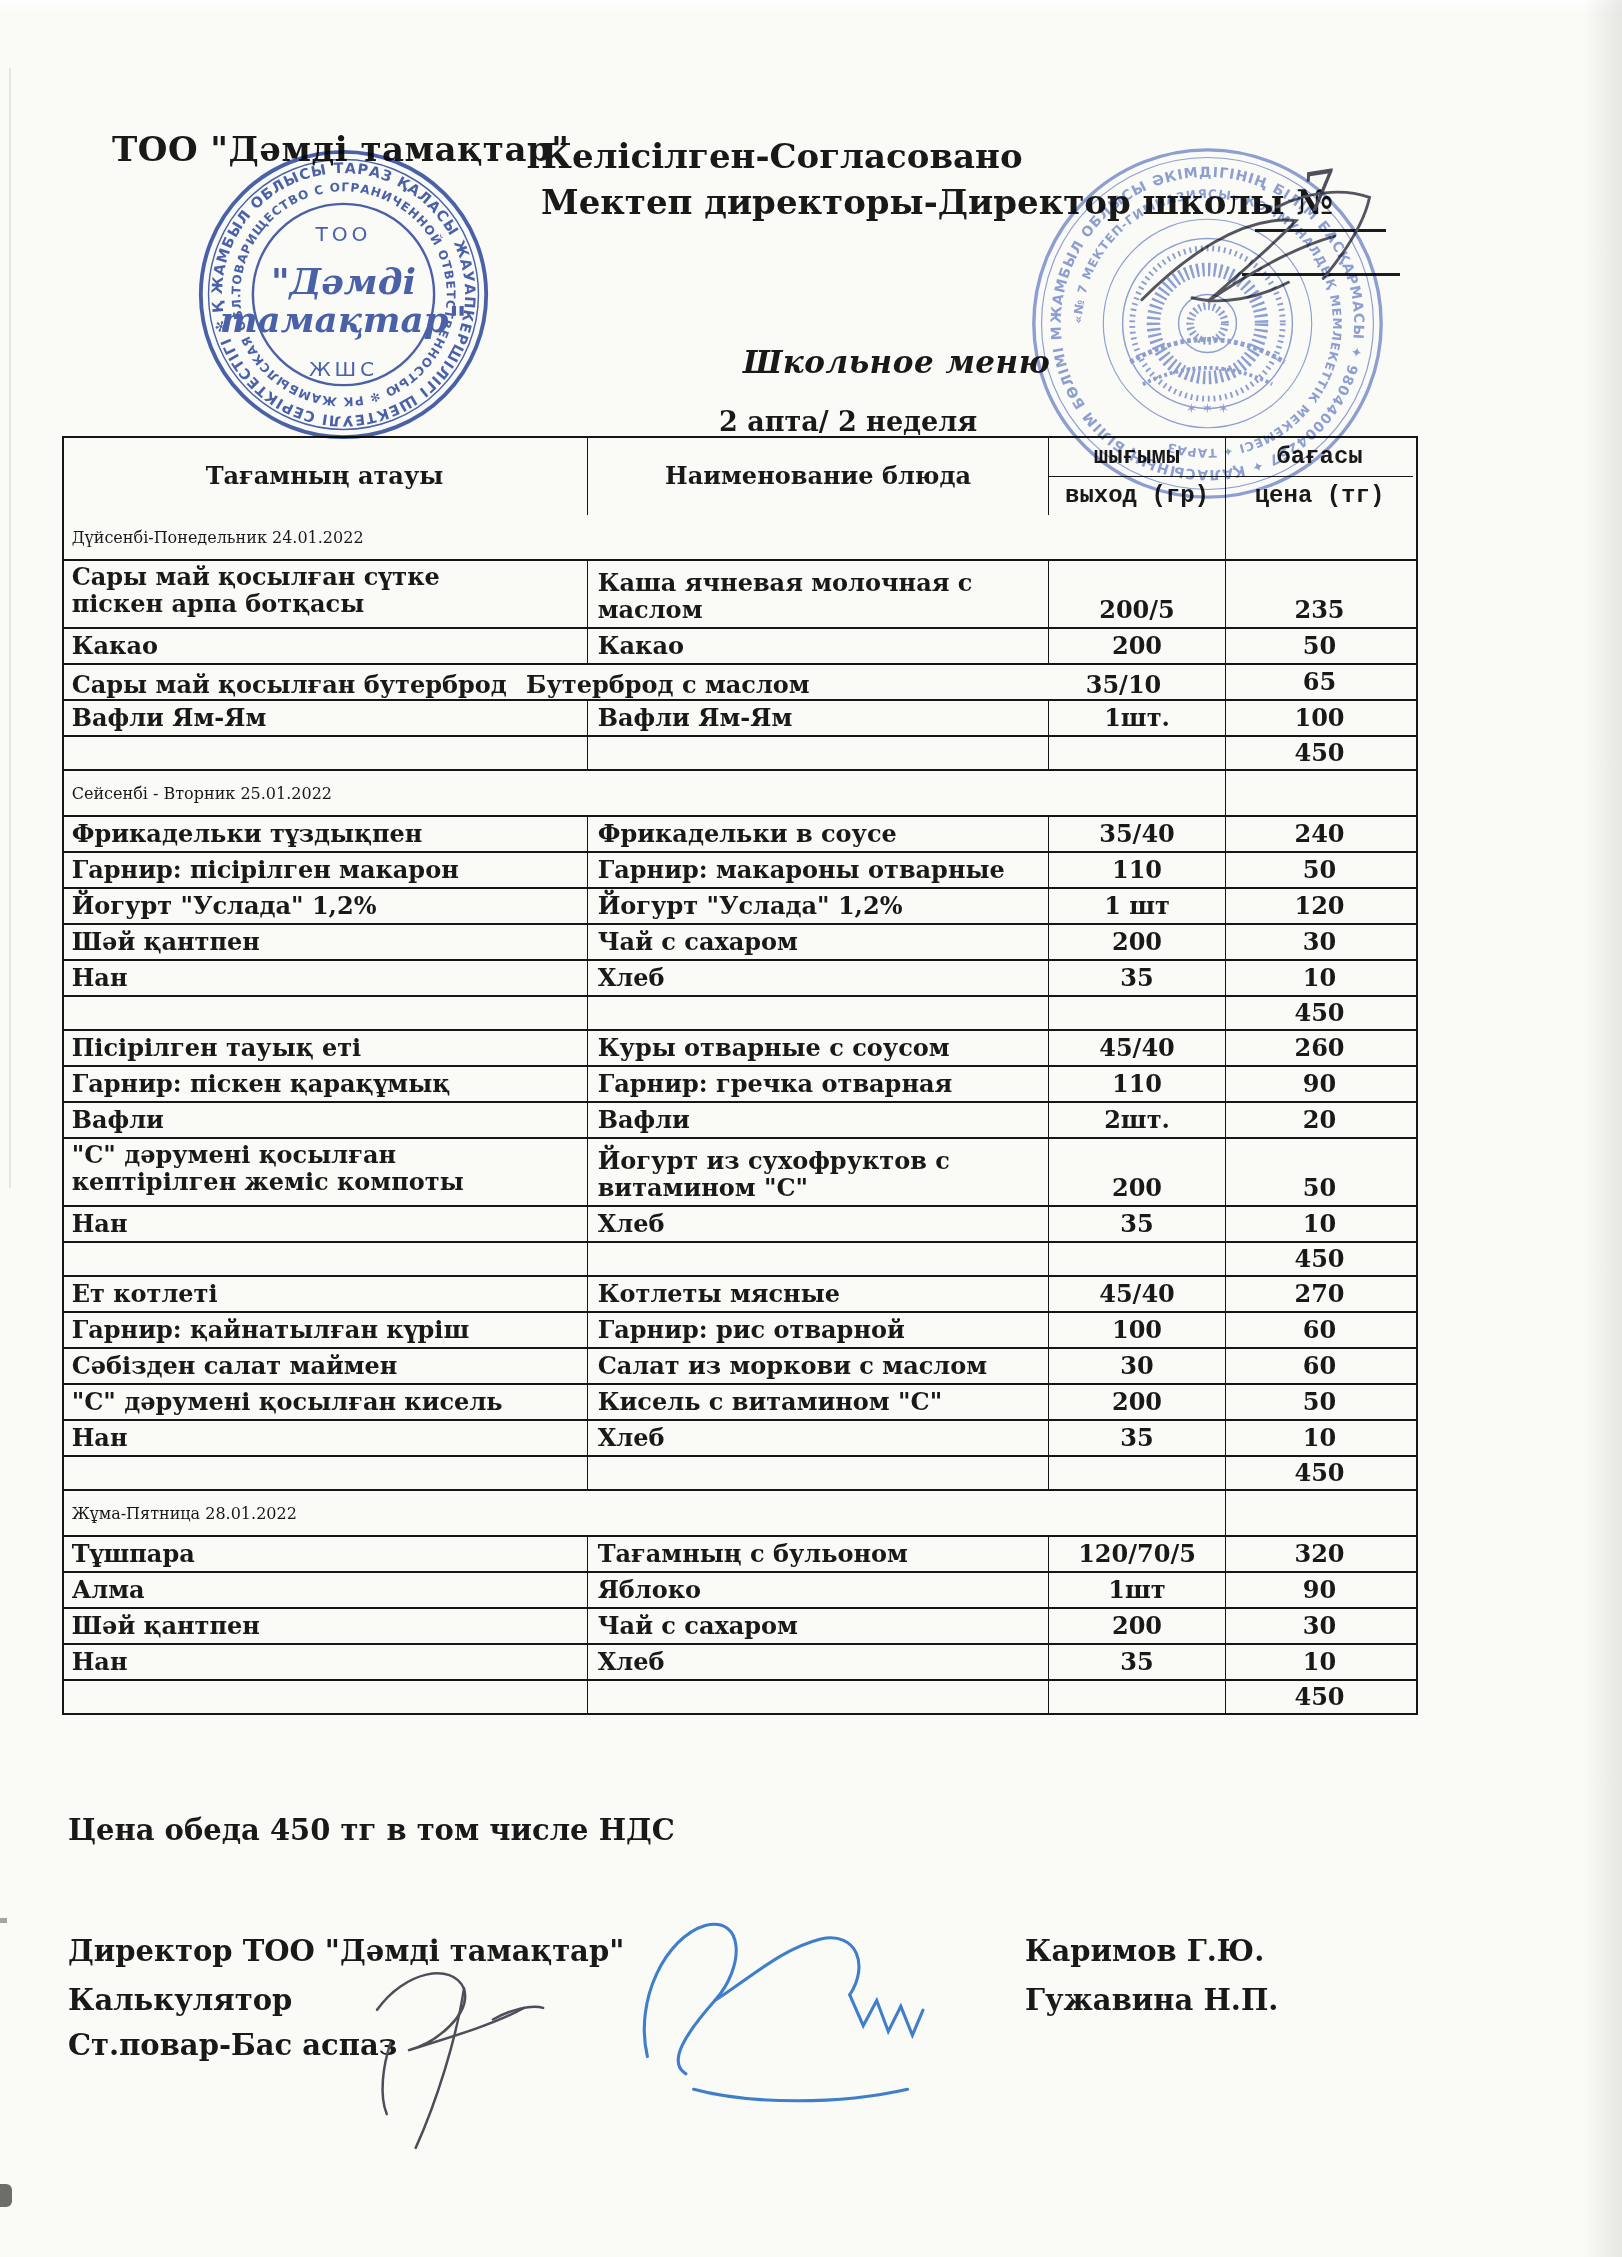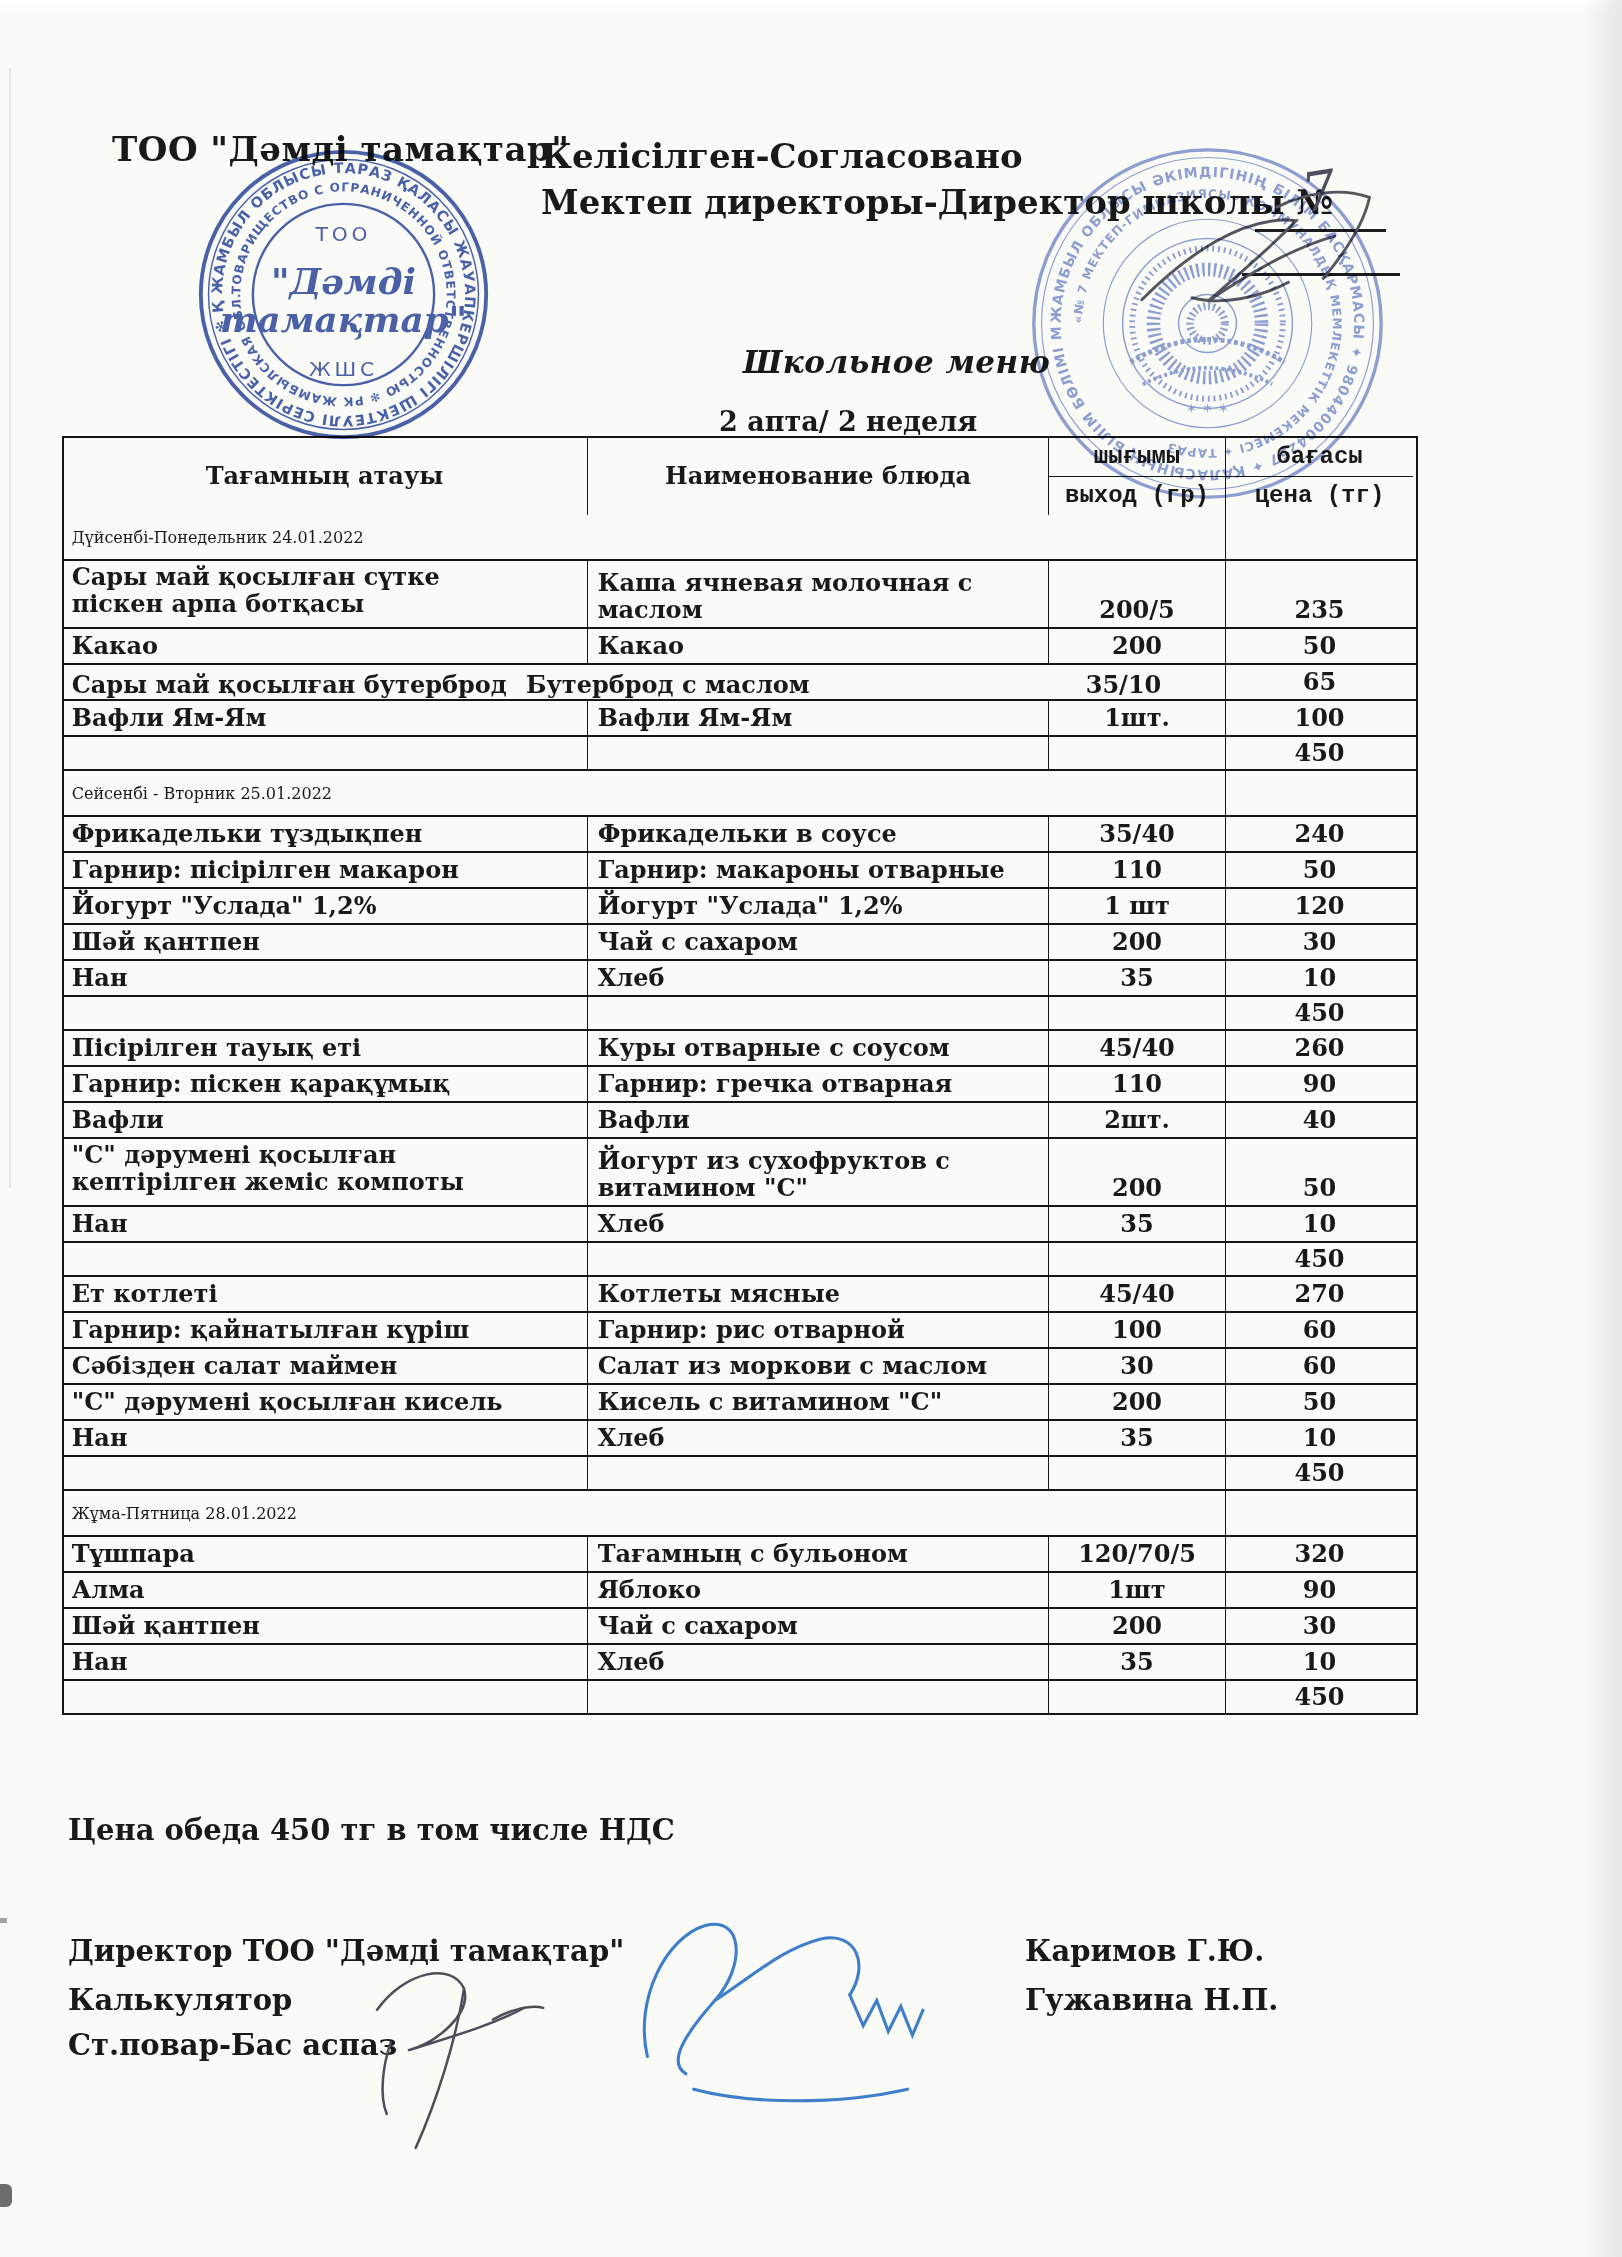"40" div.tc { text: 40 -> 20 }
